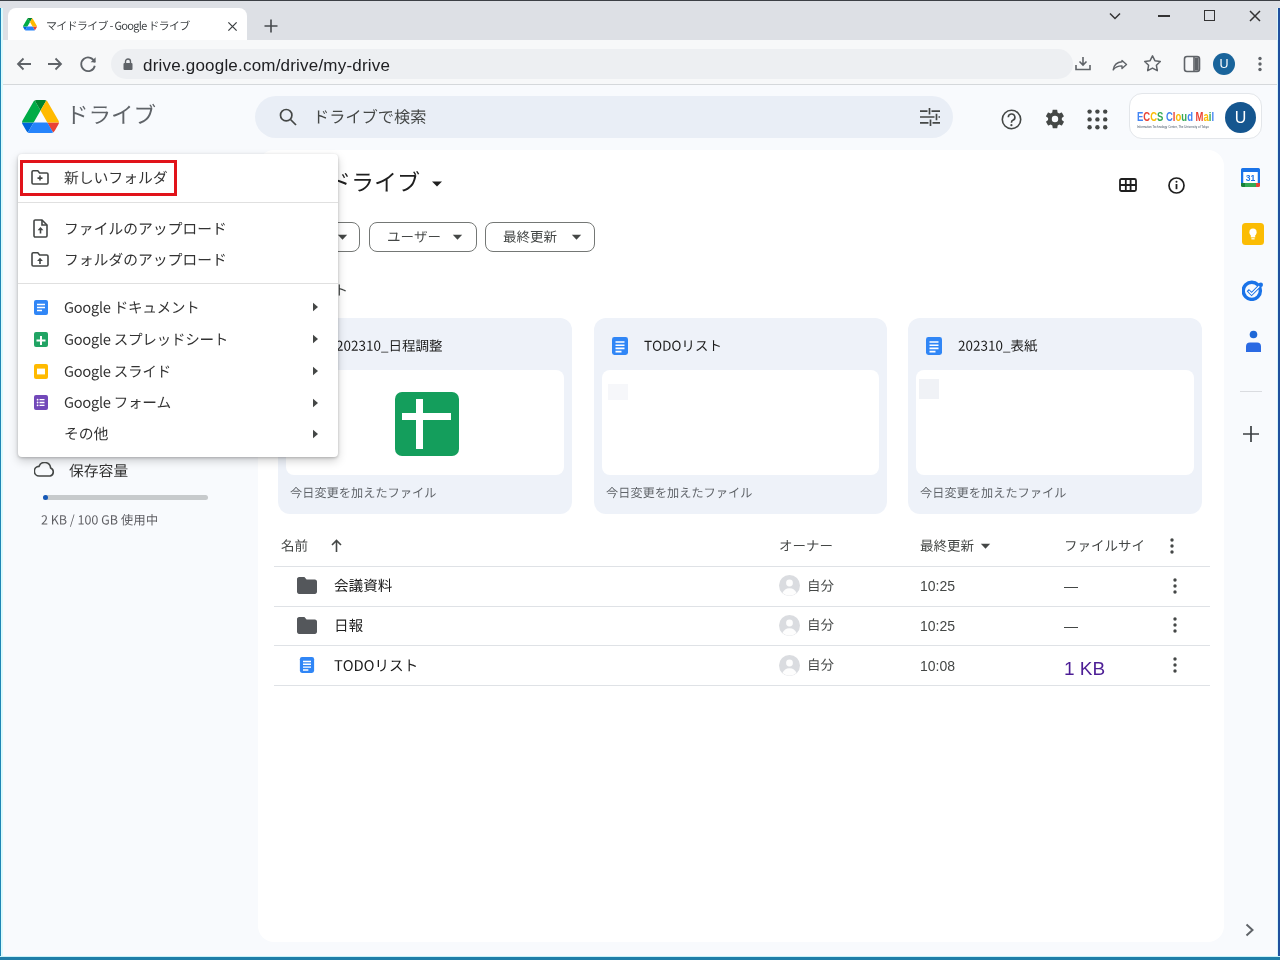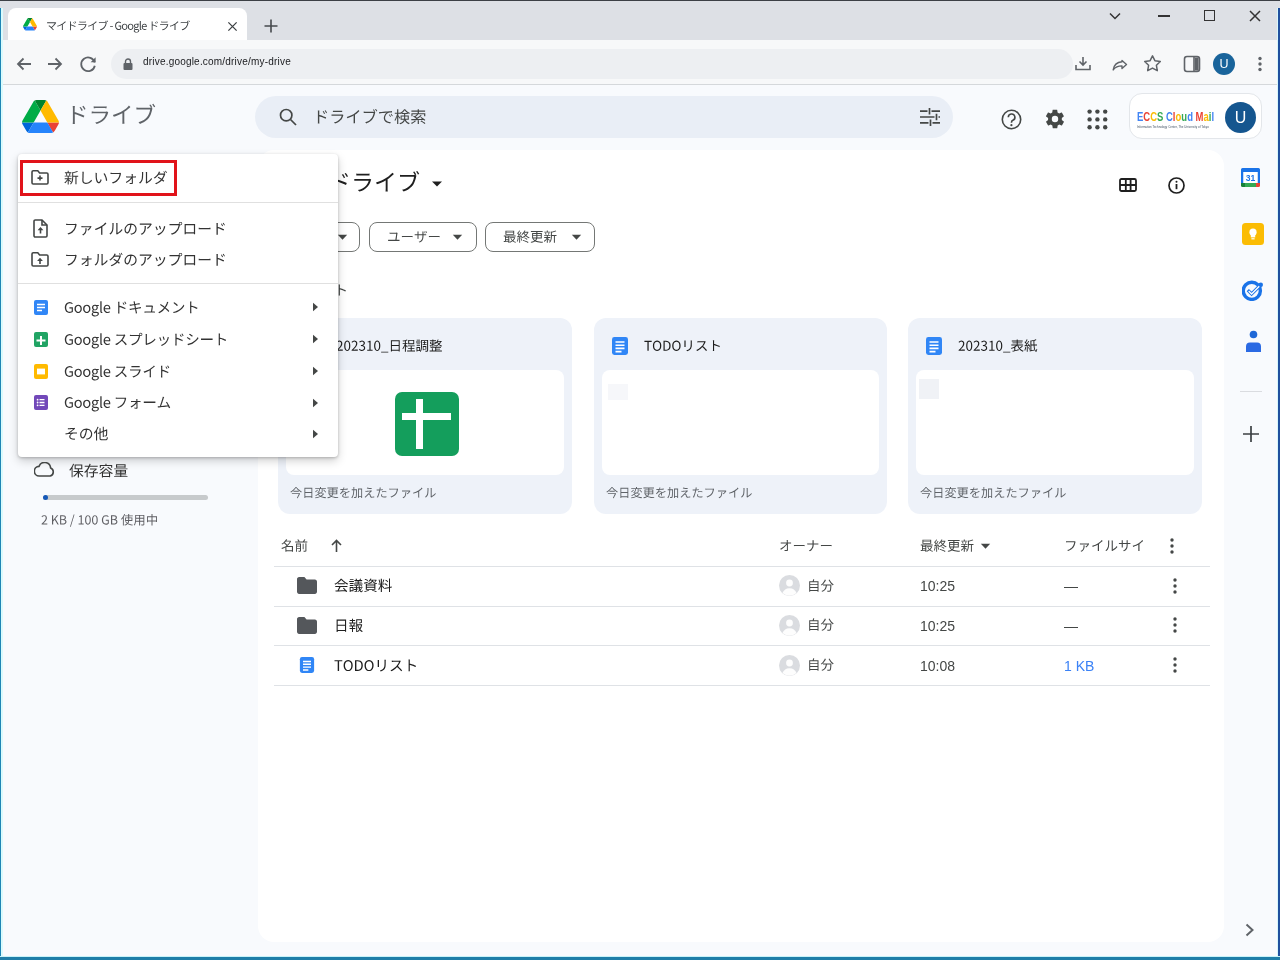"drive.google.com/drive/my-drive" div.a { font-size: 10px -> 17px }
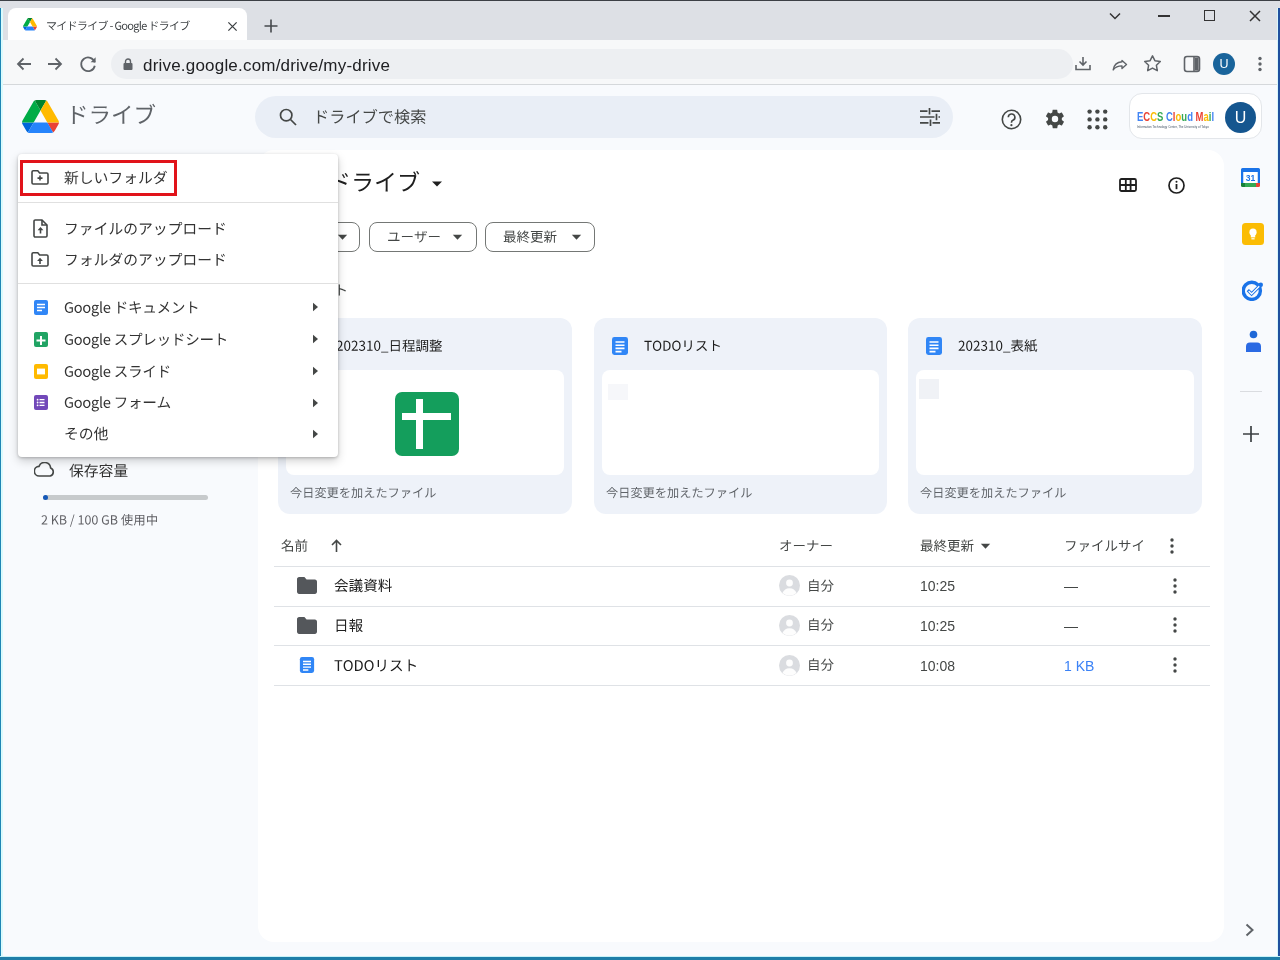"1 KB" div.a { color: #3b82f6 -> #4c1d95; font-size: 14px -> 19px }
